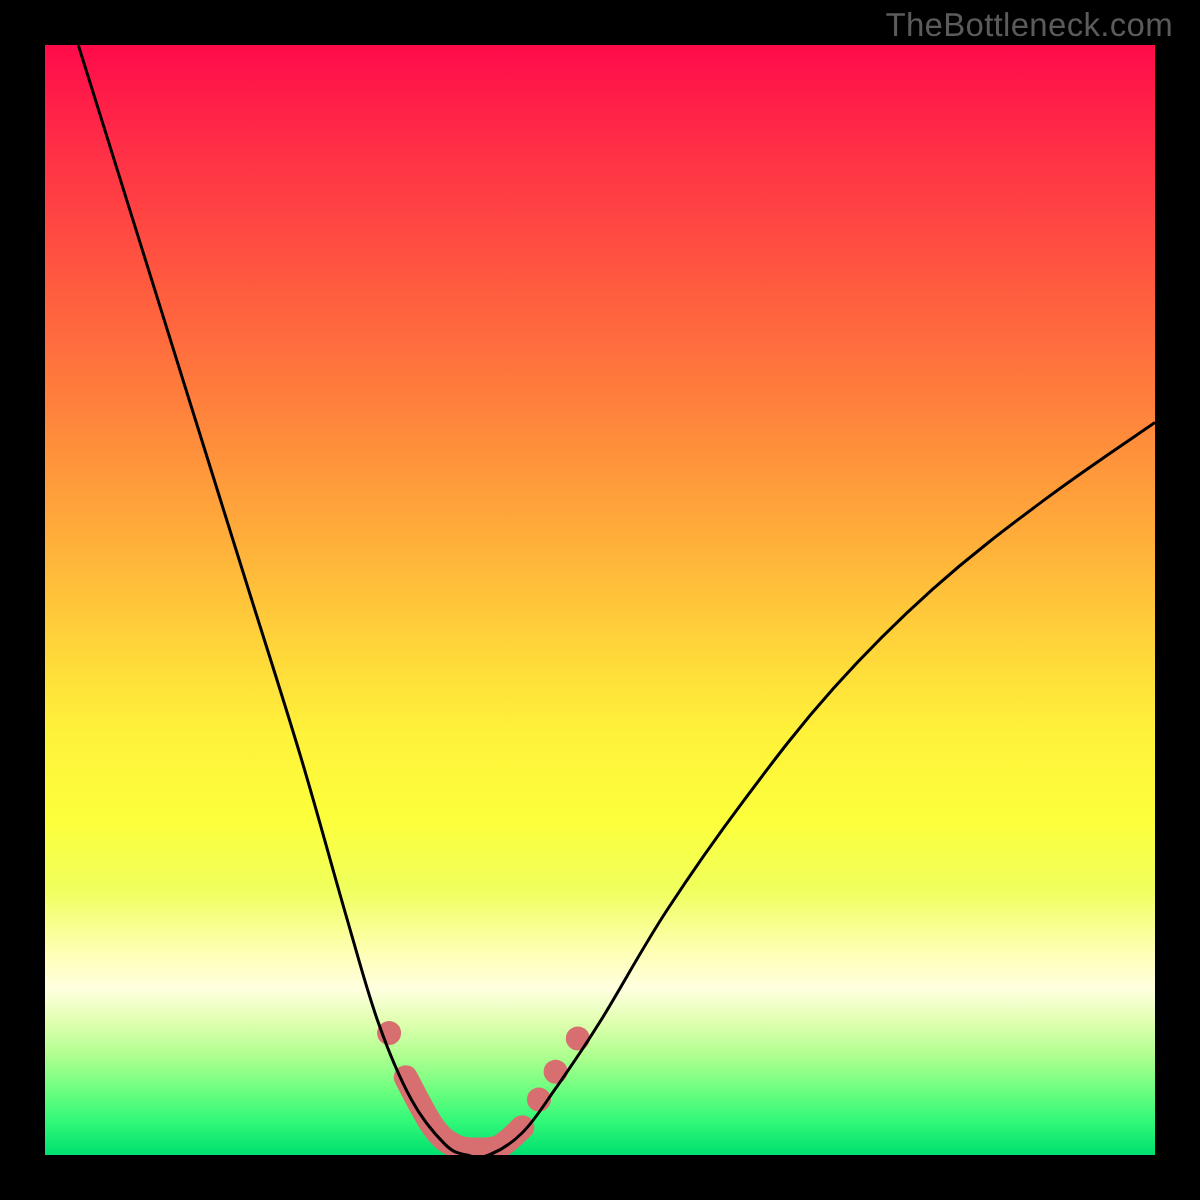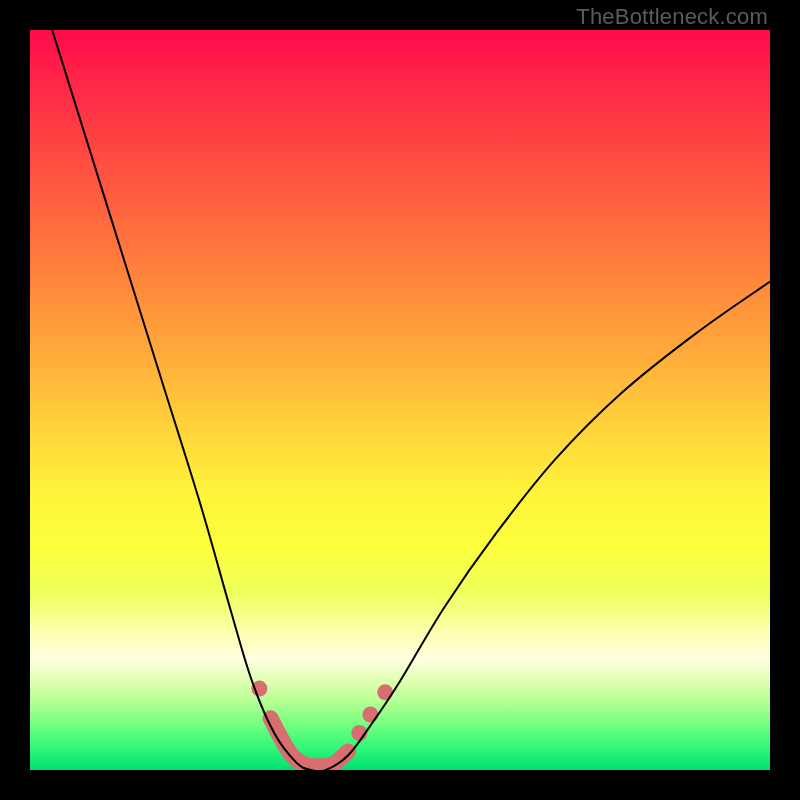"TheBottleneck.com" .watermark { right: 32px -> 18px }
